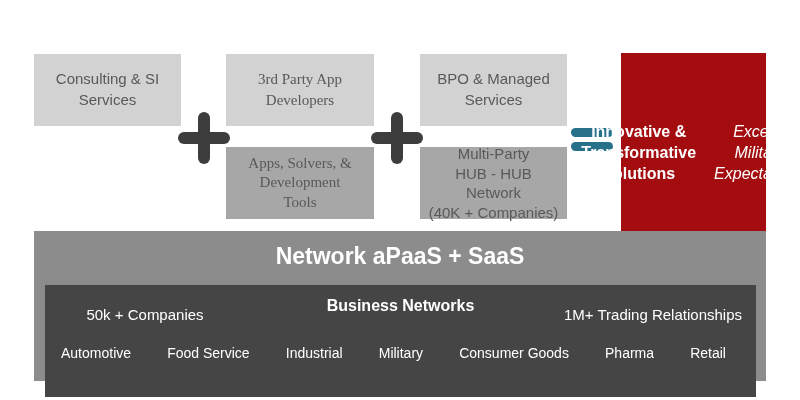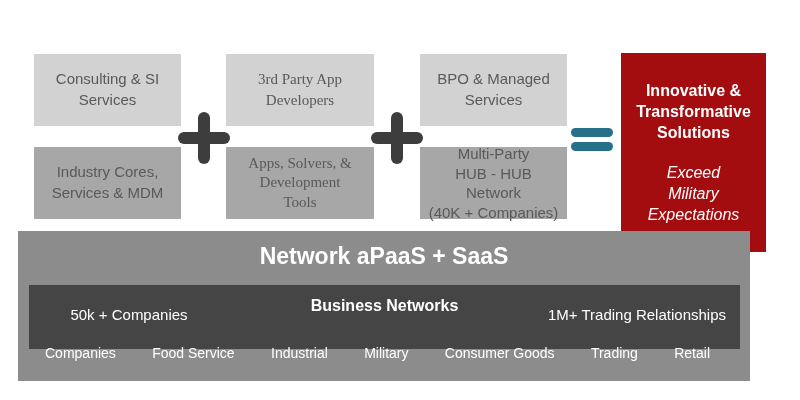"Innovative &" .result { flex-direction: column -> none }
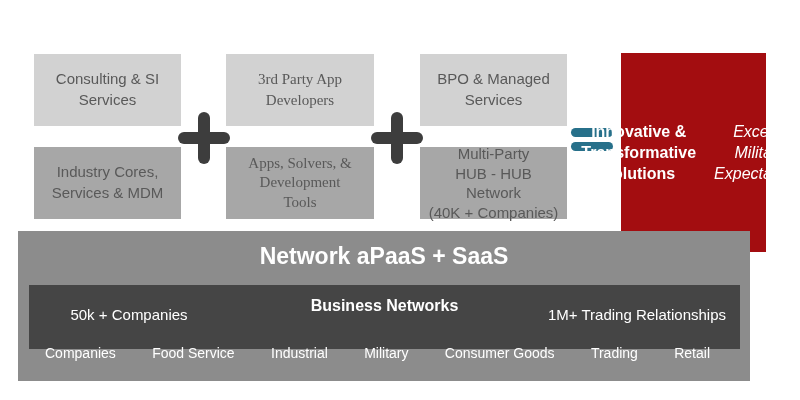"Industry Cores," div.box { html: <div> <span>Industry Cores, Services &amp; MDM</span> </div> -> none }
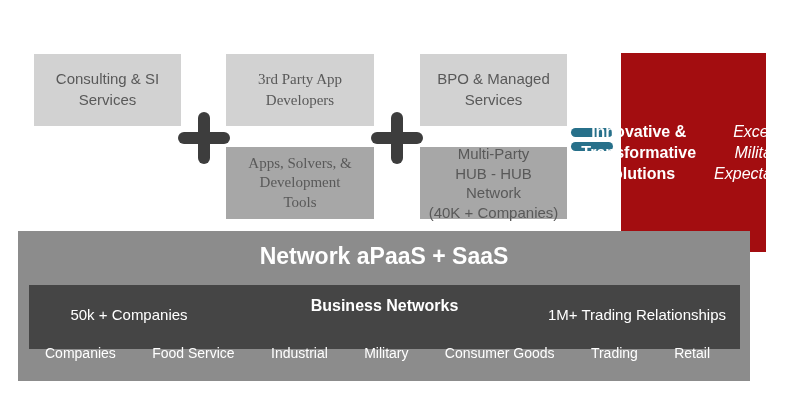"Network aPaaS + SaaS" .band { left: 18px -> 34px }
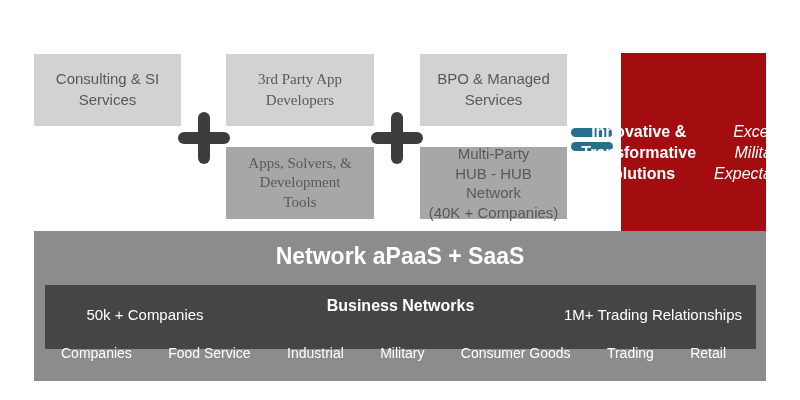"50k + Companies" .inner { height: 64px -> 112px }
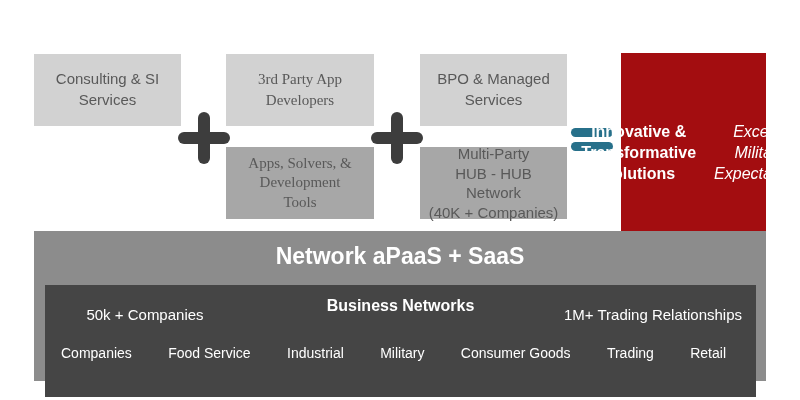"Companies" span { text: Companies -> Automotive }
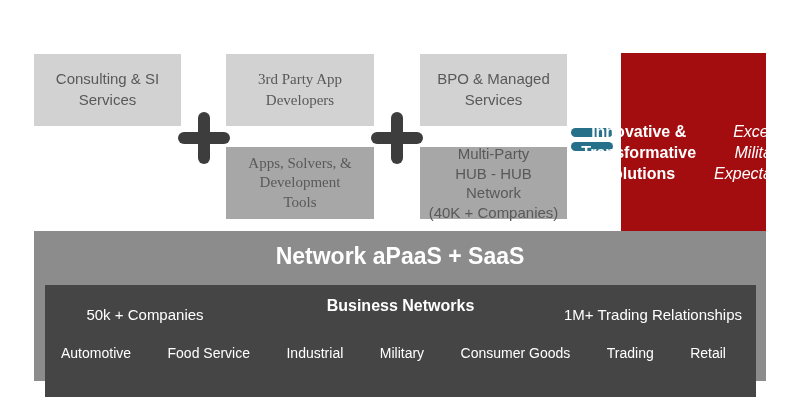"Trading" span { text: Trading -> Pharma }
